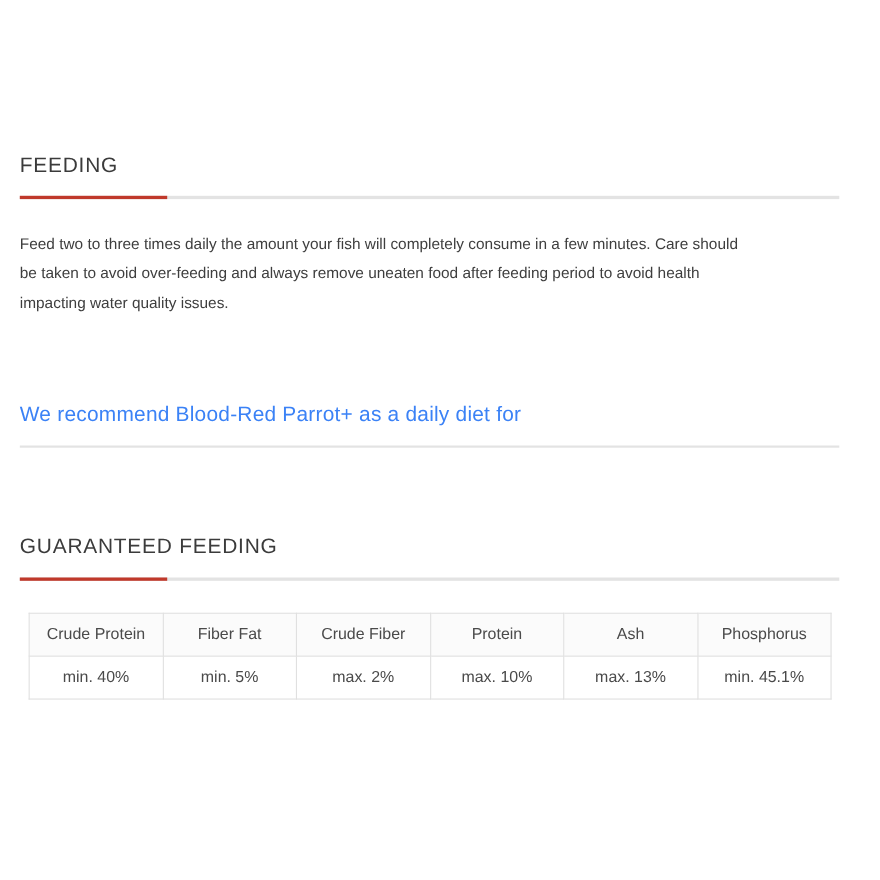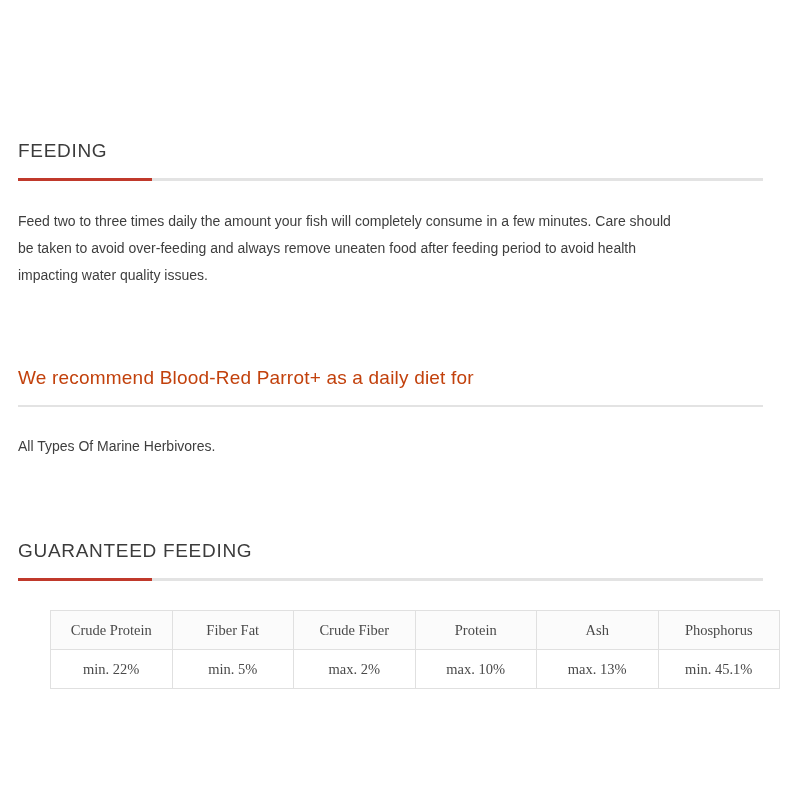"We recommend Blood-Red Parrot+ as" .subhead { color: #c2410c -> #3b82f6 }
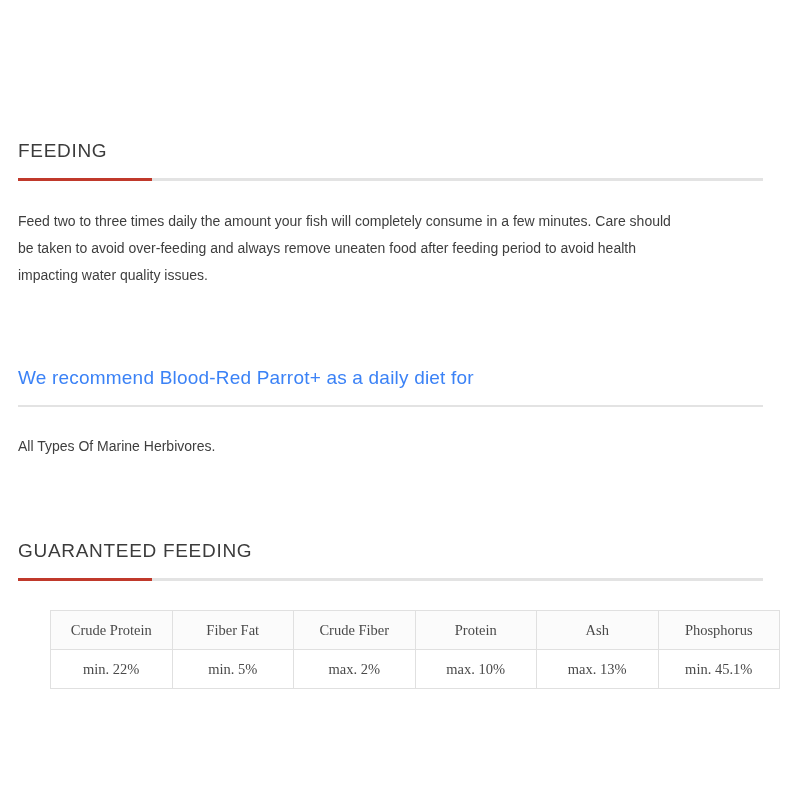"All Types Of Marine Herbivores." p.body-text { html: <p>All Types Of Marine Herbivores.</p> -> none }
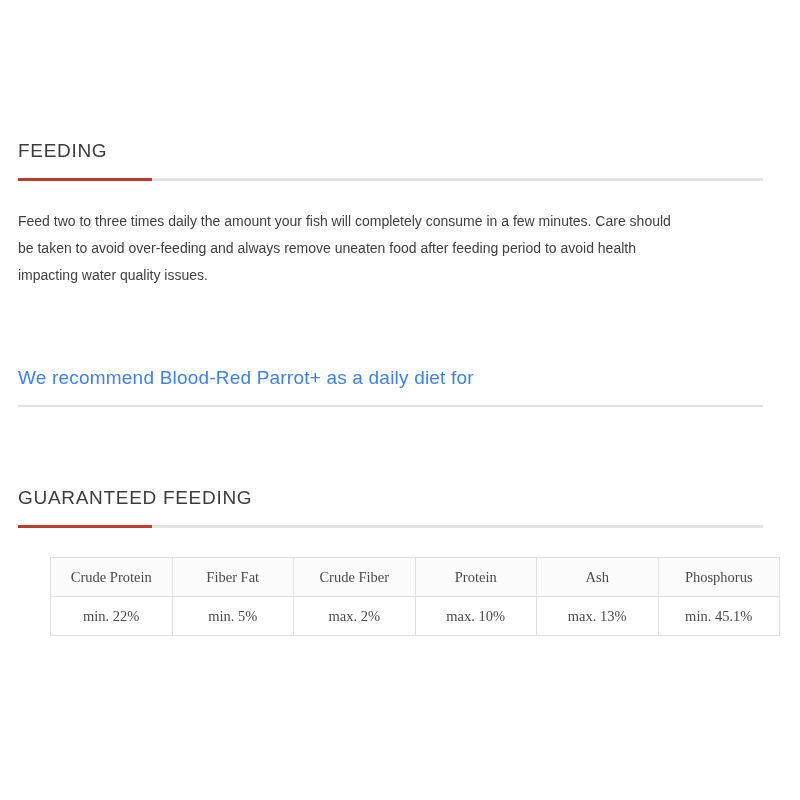"Crude Protein" .ga-table { font-family: Liberation Serif, serif -> none; margin-left: 32px -> 8px }
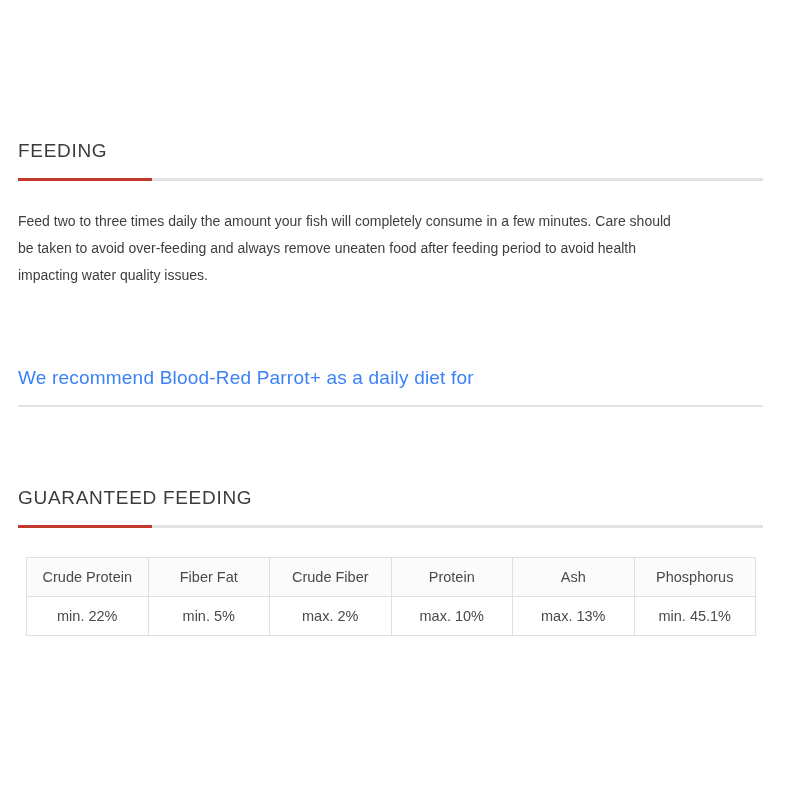"min. 22%" td { text: 22% -> 40% }
